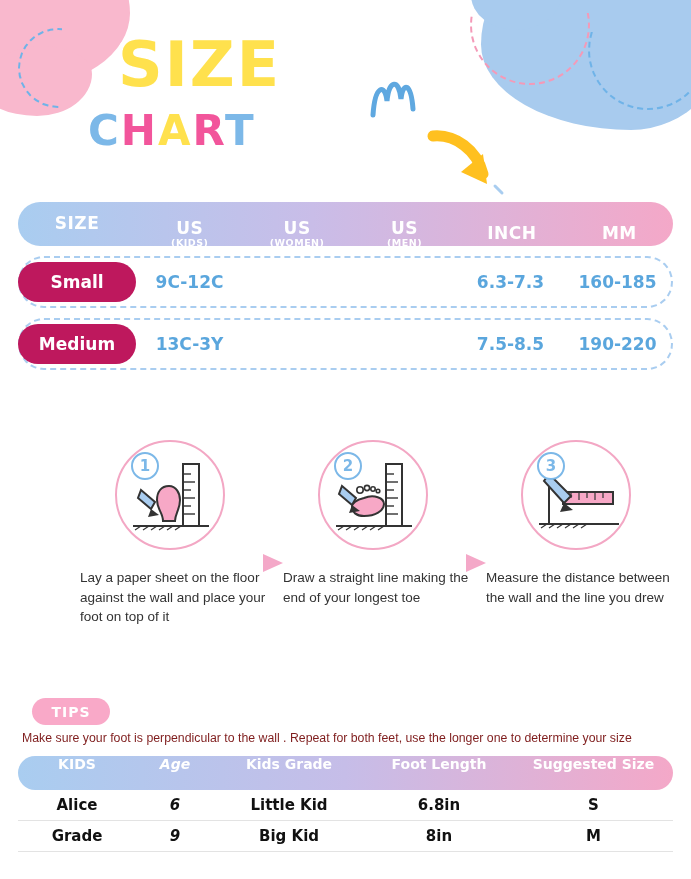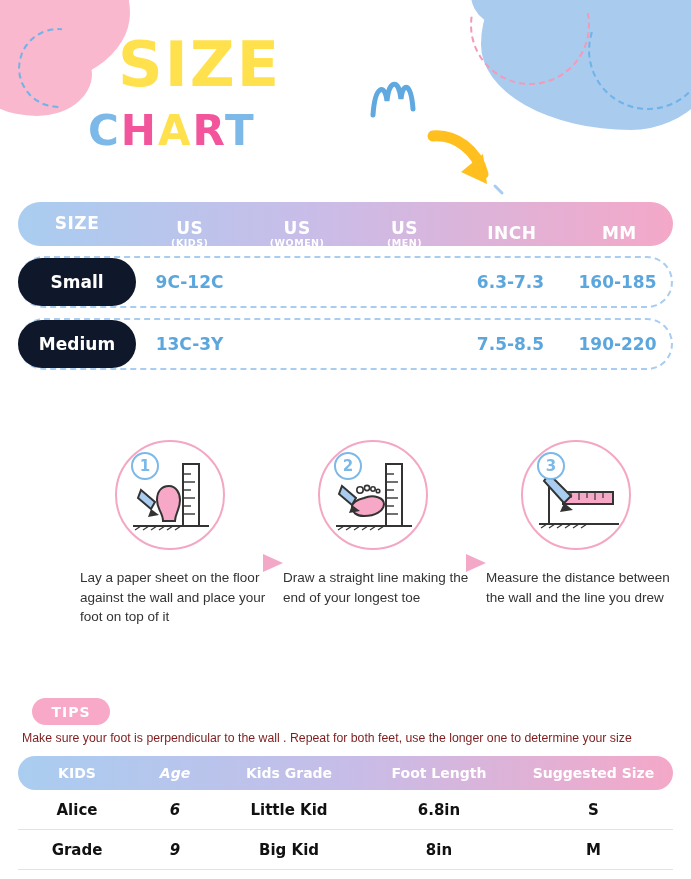"Small" .st-row .namepill { background: #0f172a -> #be185d; height: 48px -> 40px }
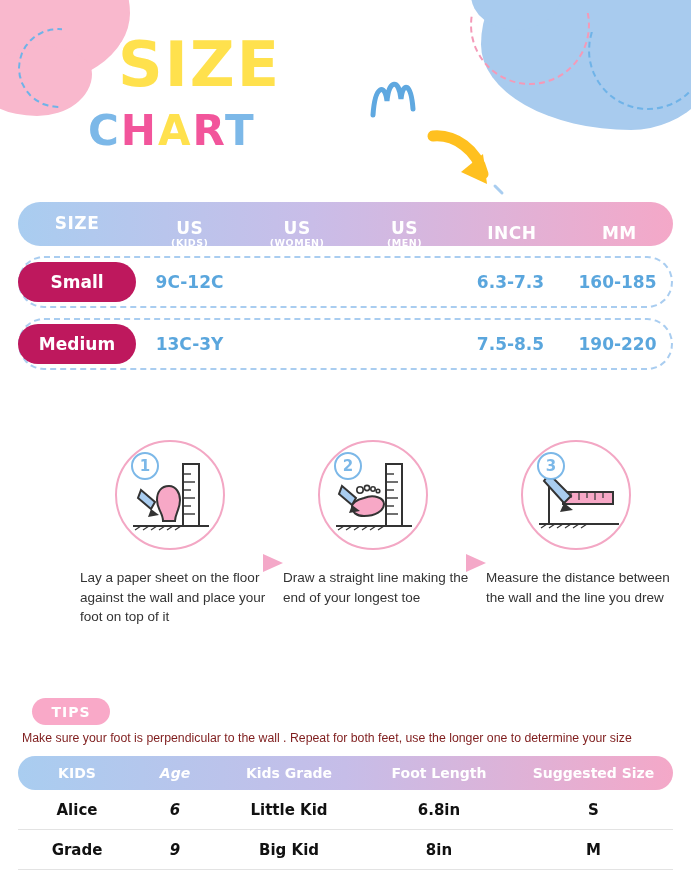"KIDS" .kt-head { align-items: center -> none }
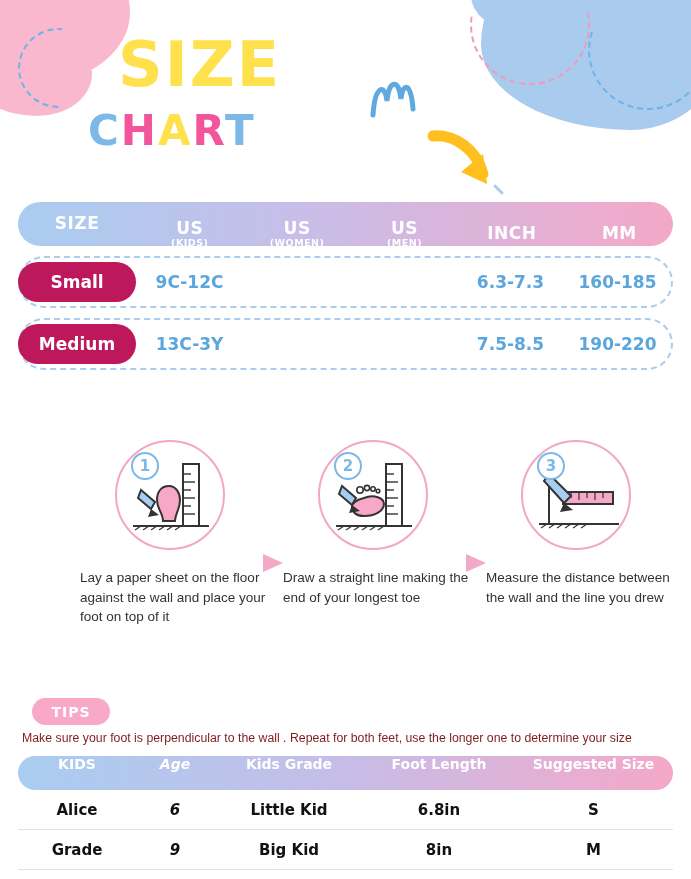"Alice" .kt-row { height: 40px -> 31px }
